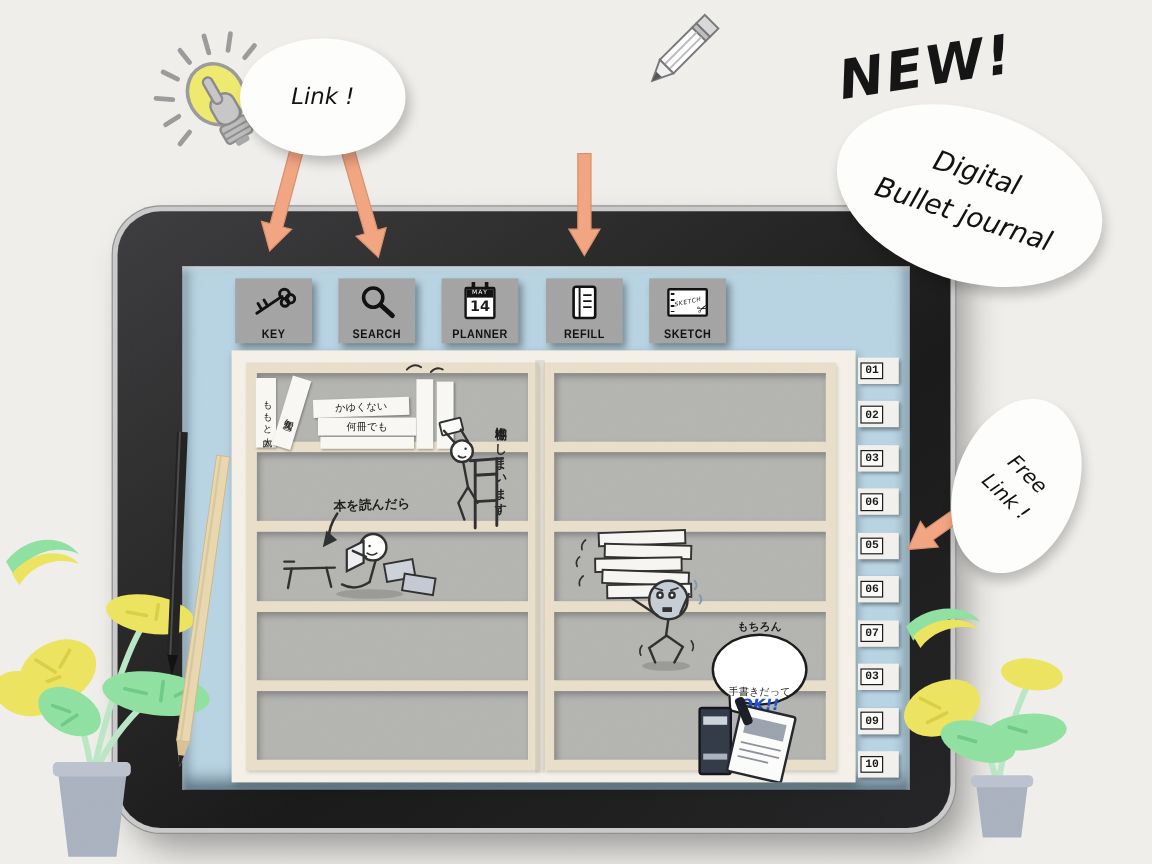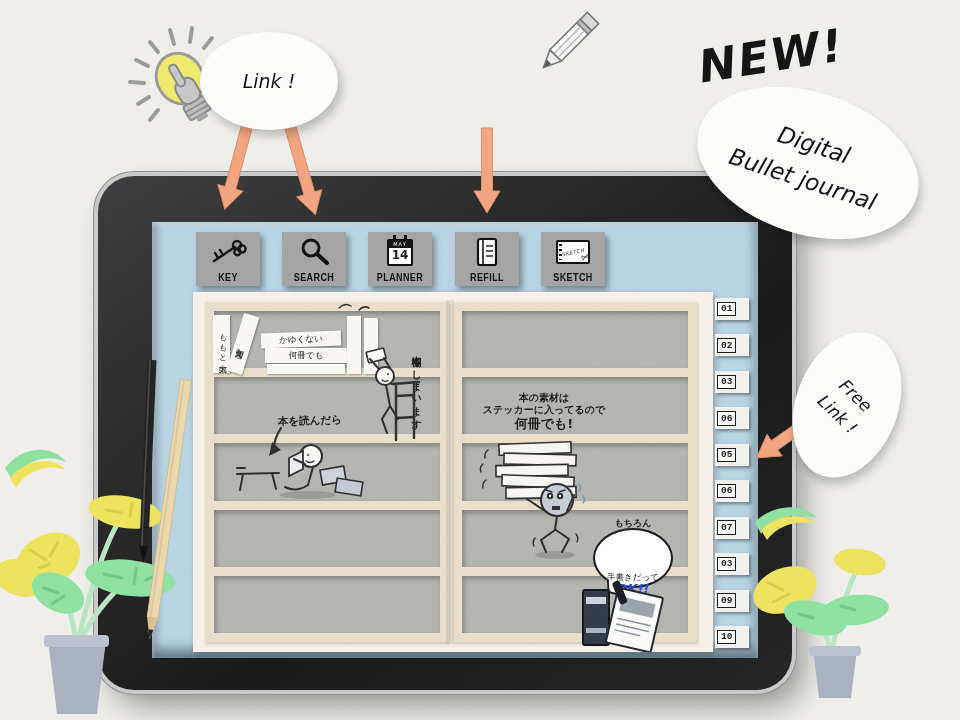"本の素材は" div.cap { html: <div> <span>本の素材は</span> <span>ステッカーに入ってるので</span> <span>何冊でも!</span> </div> -> none }
